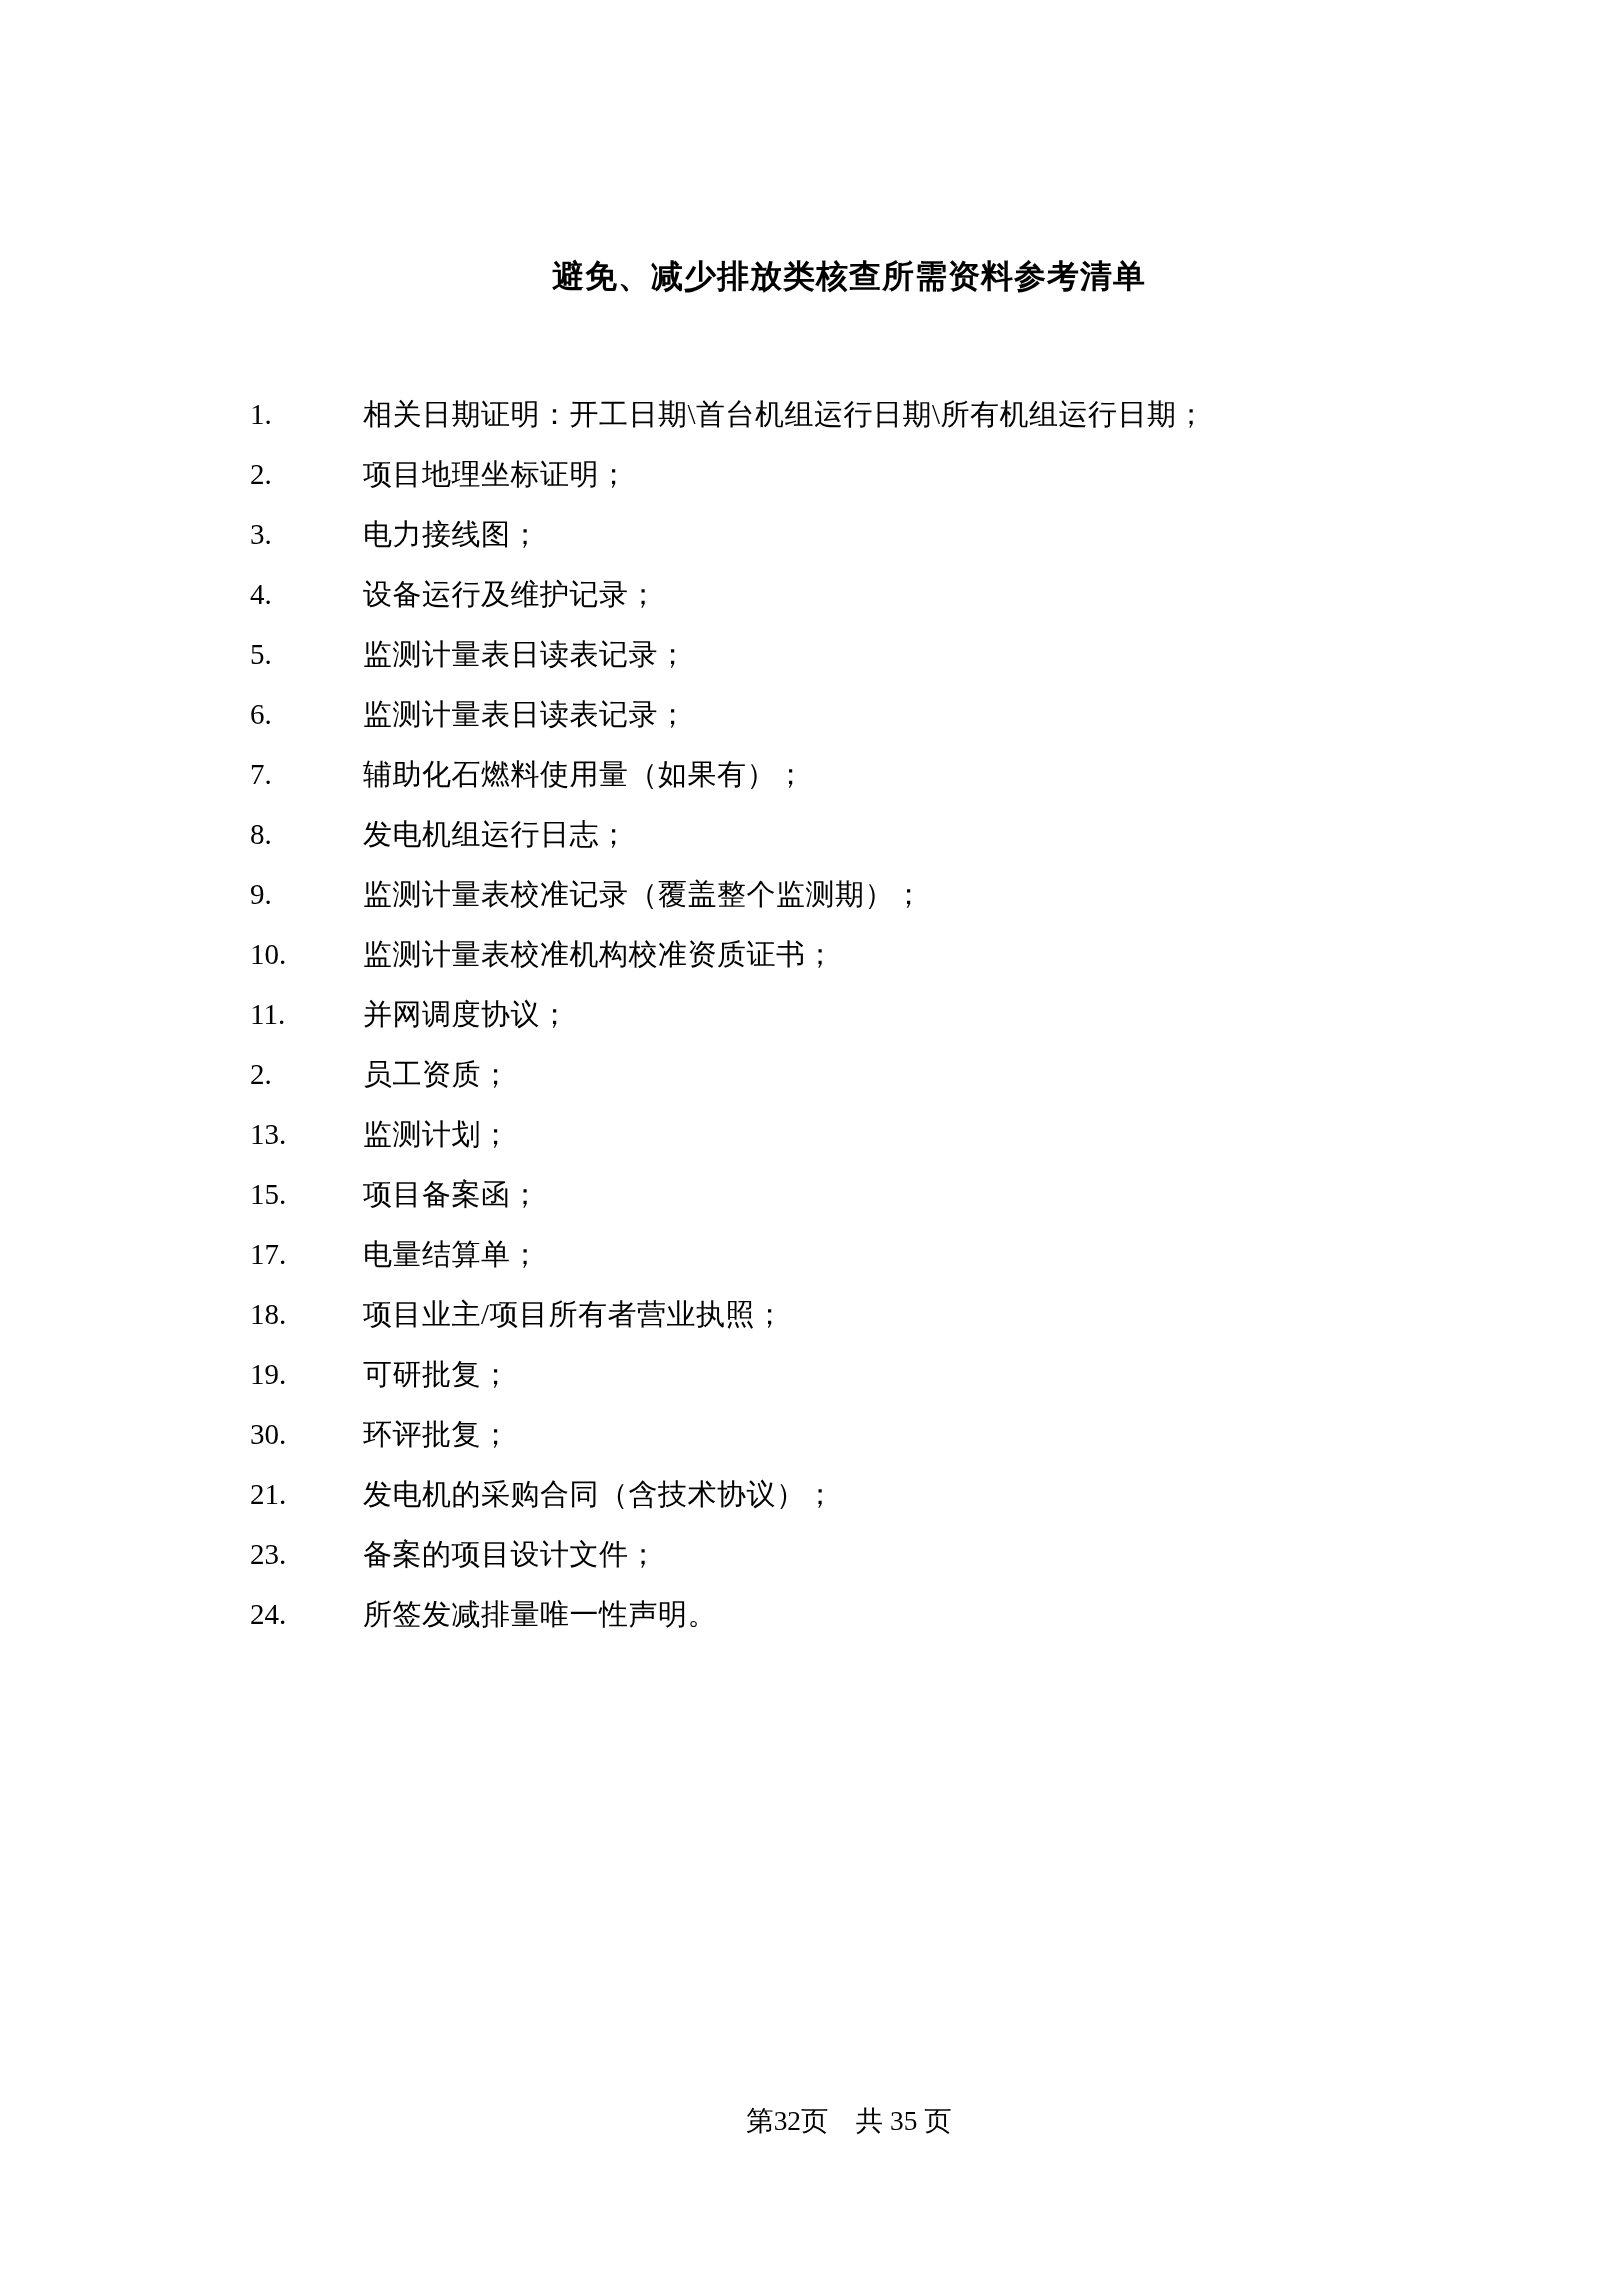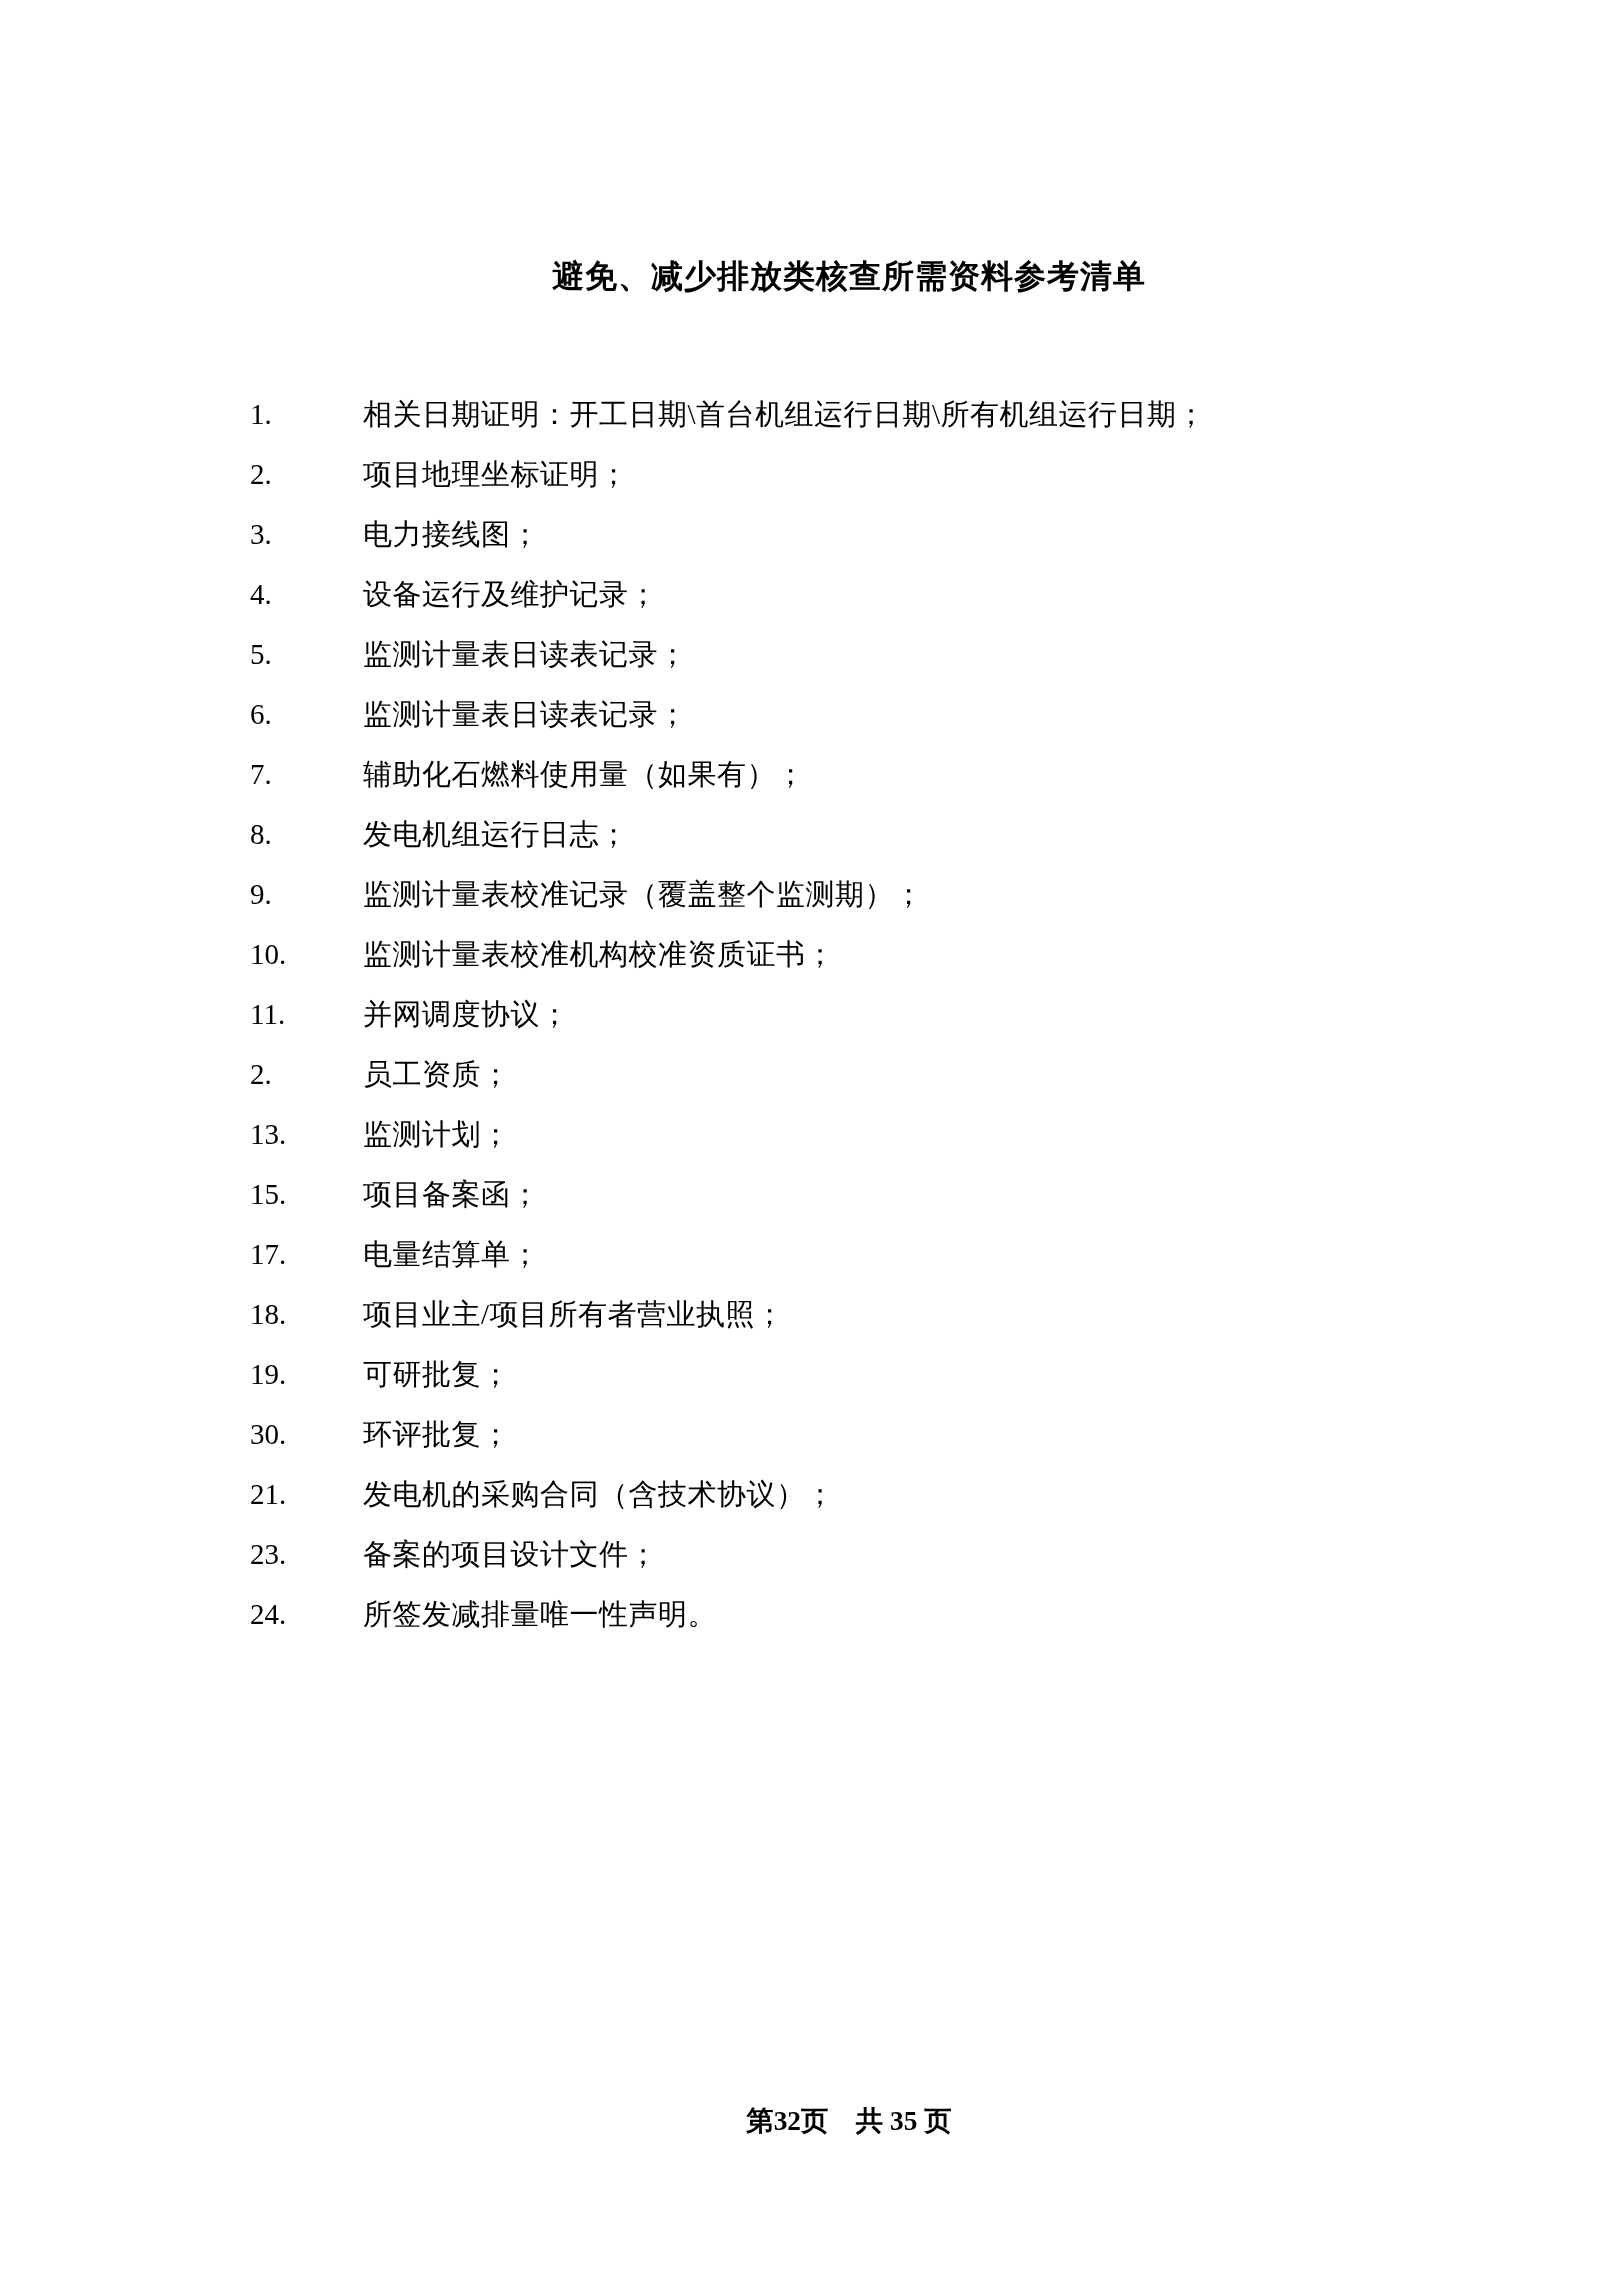"第32页 共 35 页" .footer { font-weight: bold -> none }
